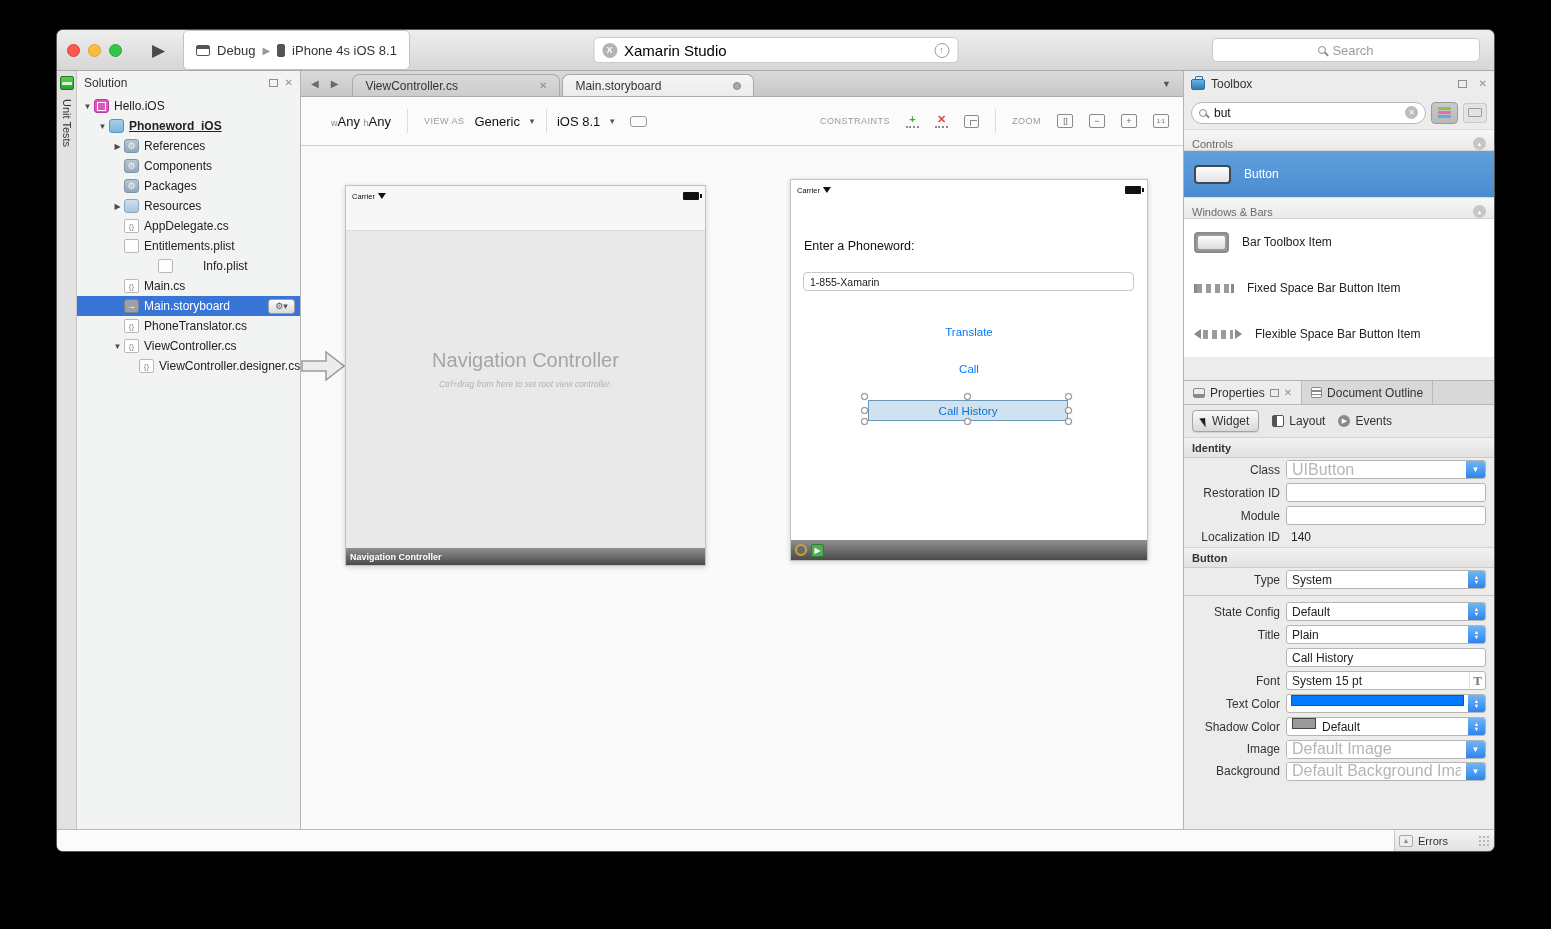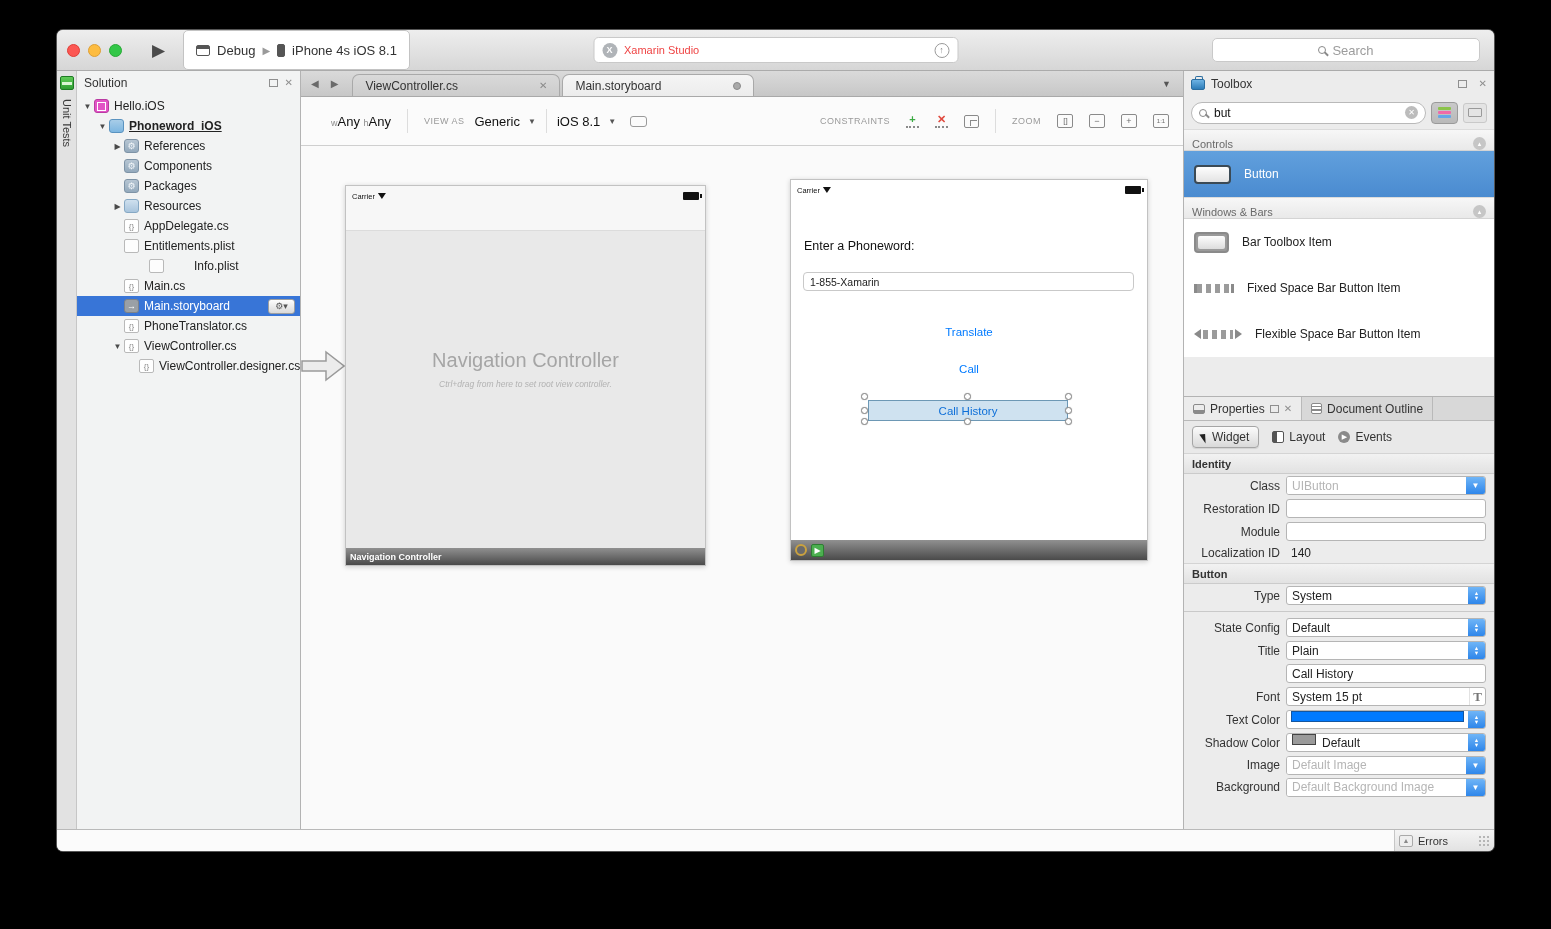"Xamarin Studio" .appsearch .txt { color: #ef4444 -> #000000; font-size: 11px -> 15px }
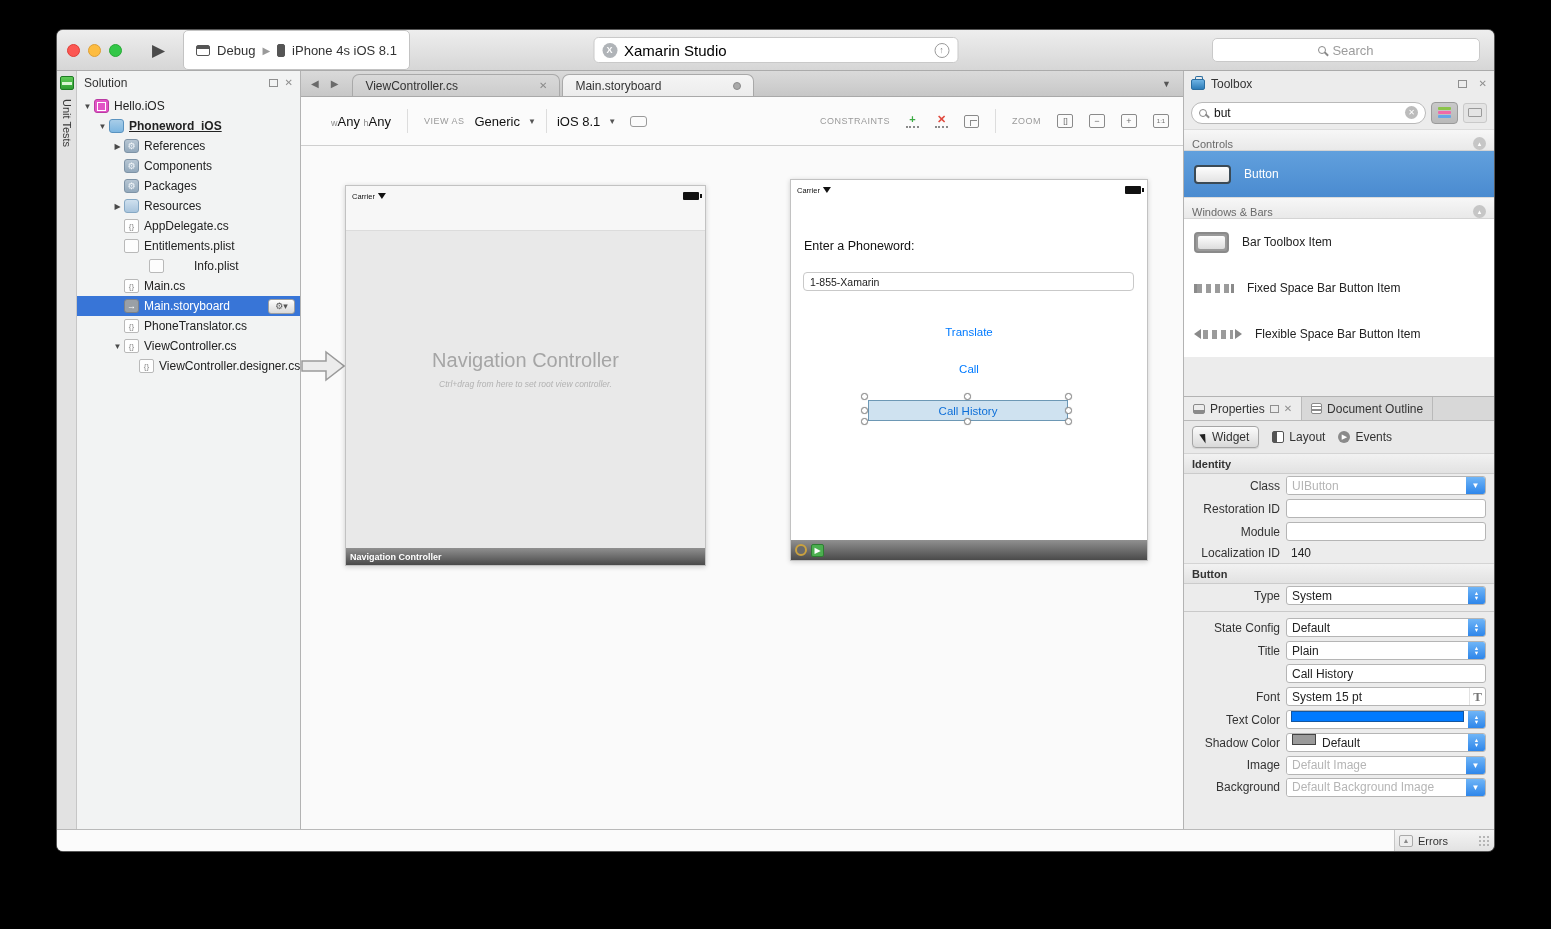"Toolbox" .rpanel { gap: 16px -> none }
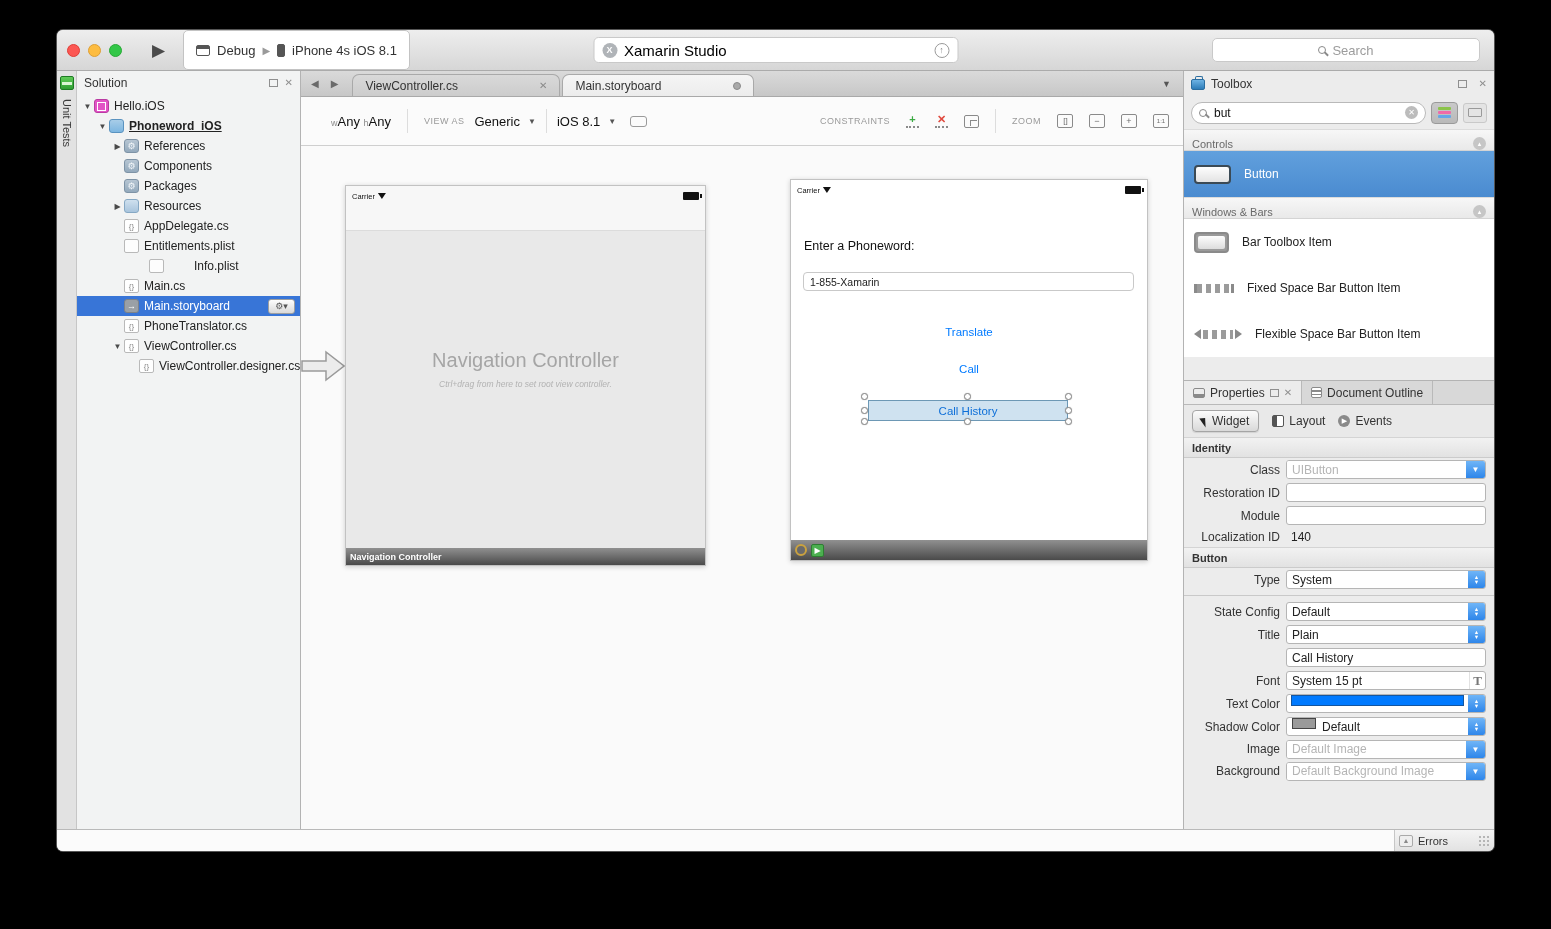"Info.plist" div.tree-row { padding-left: 35px -> 44px }
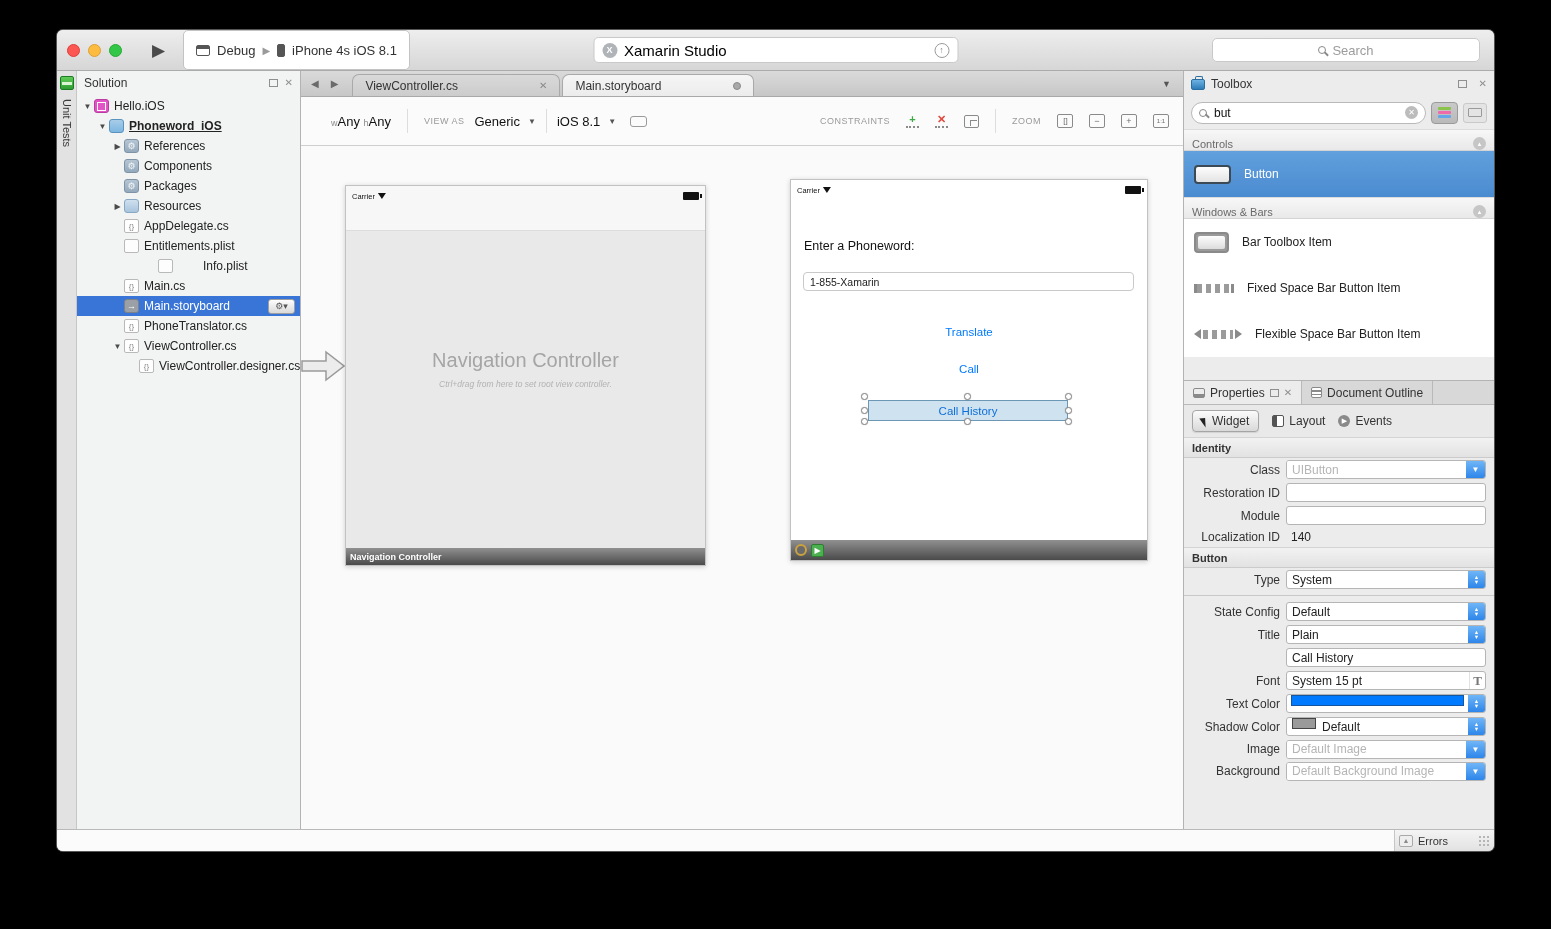"UIButton" .combo input { font-size: 12px -> 16px }
